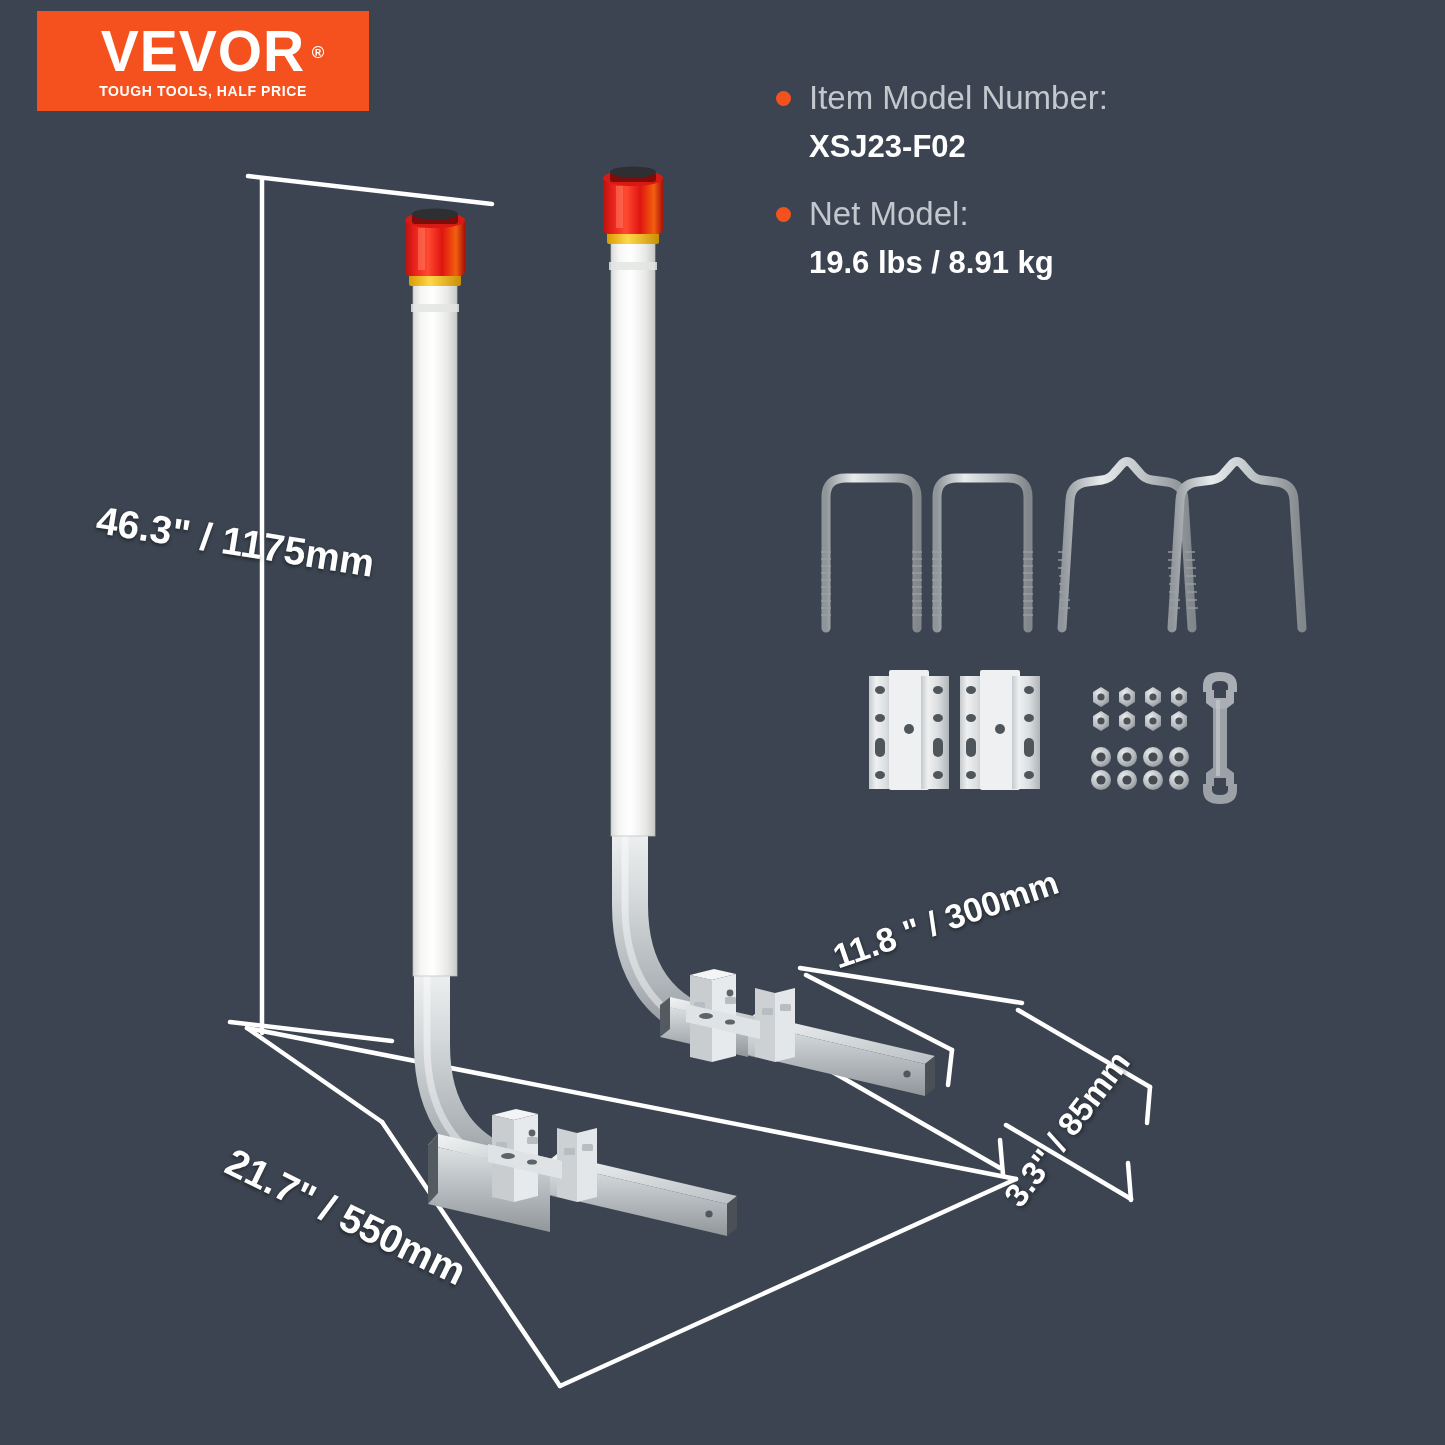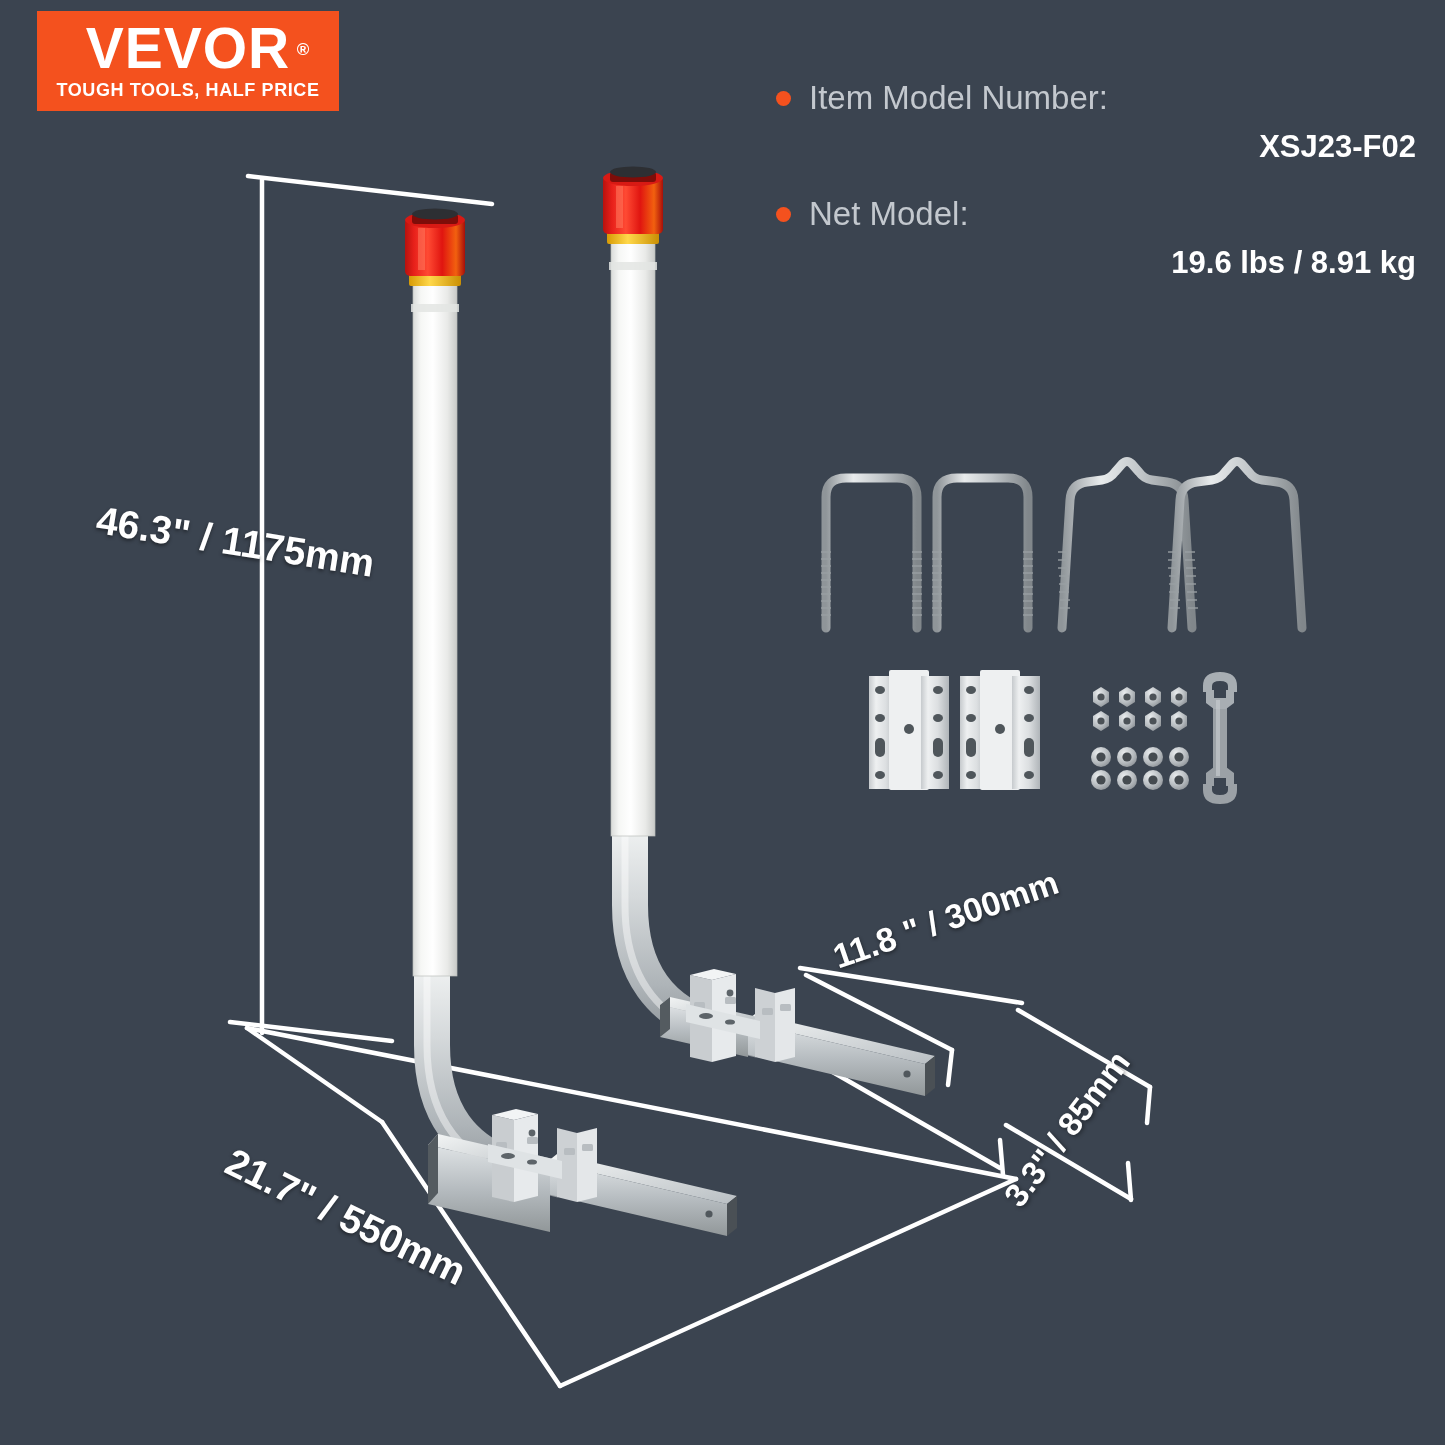"VEVOR" .logo { width: 302px -> 332px }
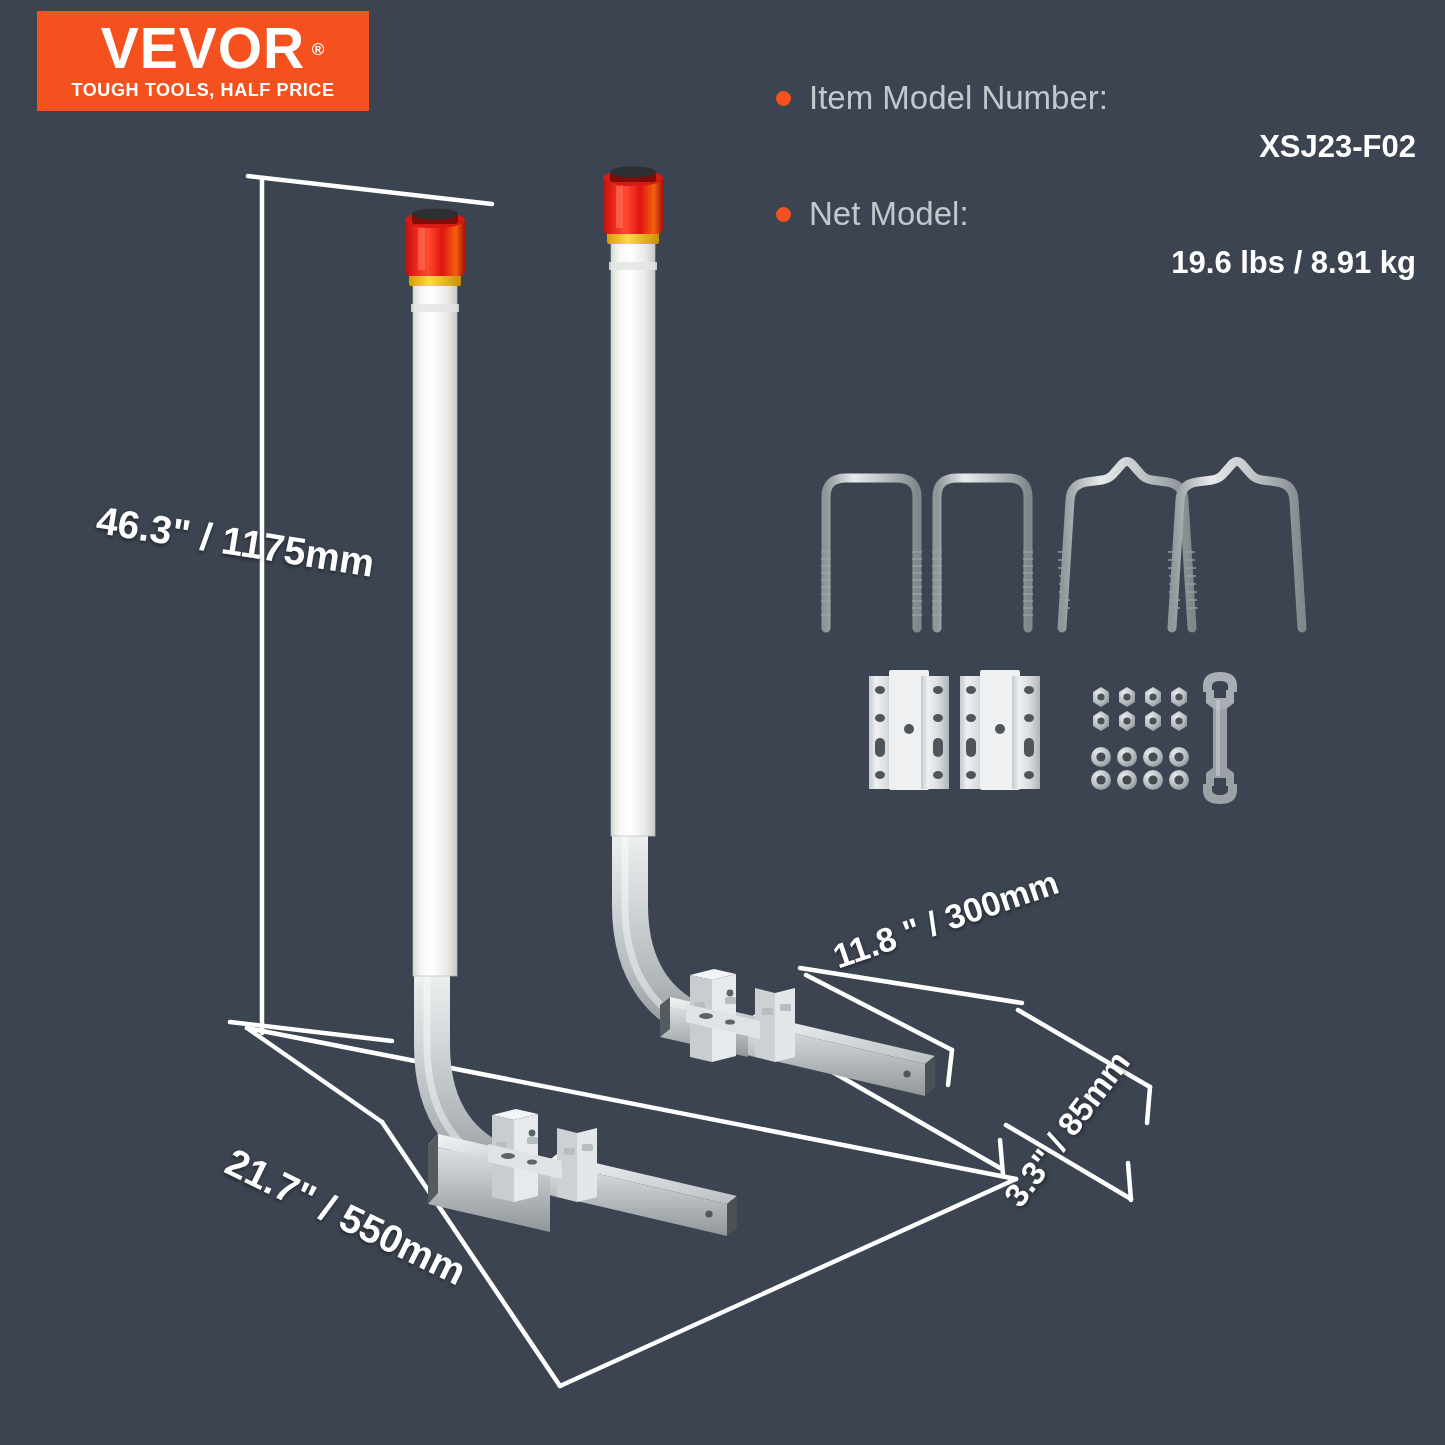"TOUGH TOOLS, HALF PRICE" .logo-tag { font-size: 18px -> 14px }
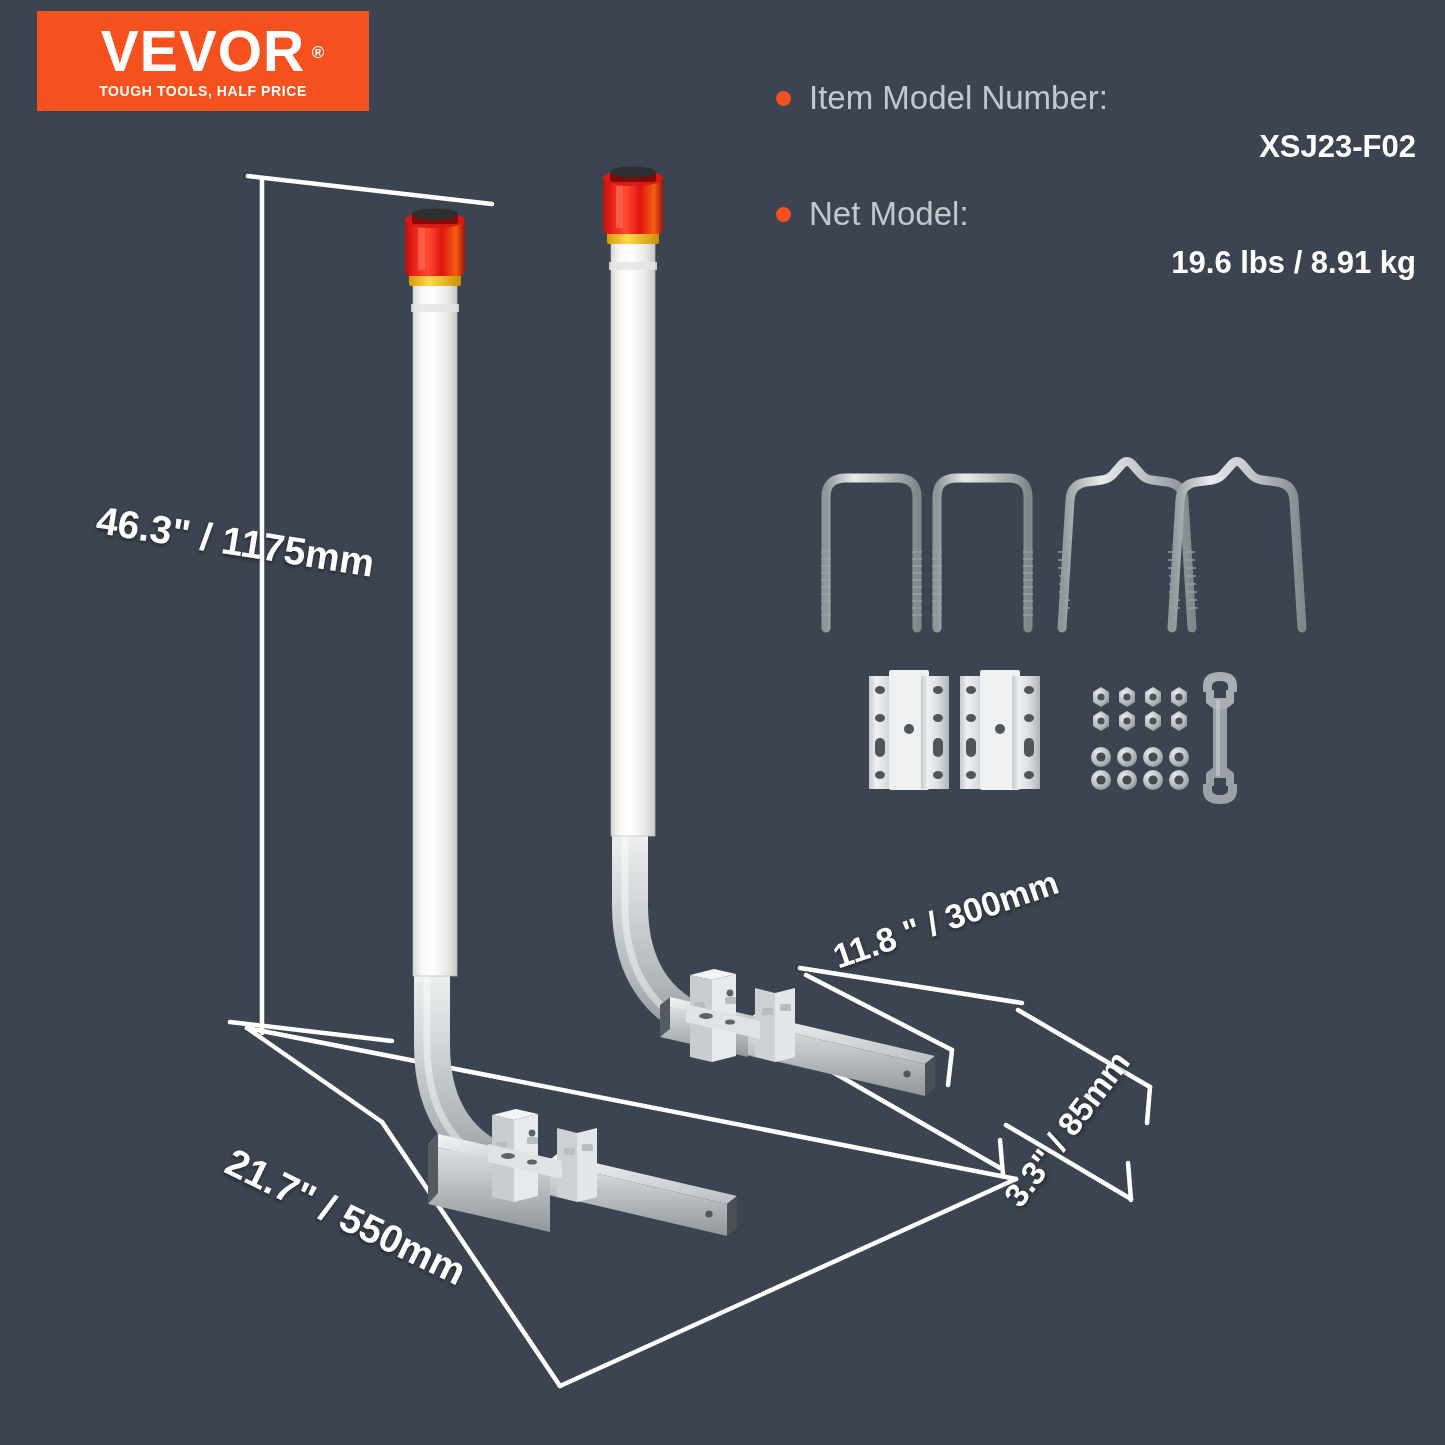"XSJ23-F02" .spec-value { text-align: right -> none }
